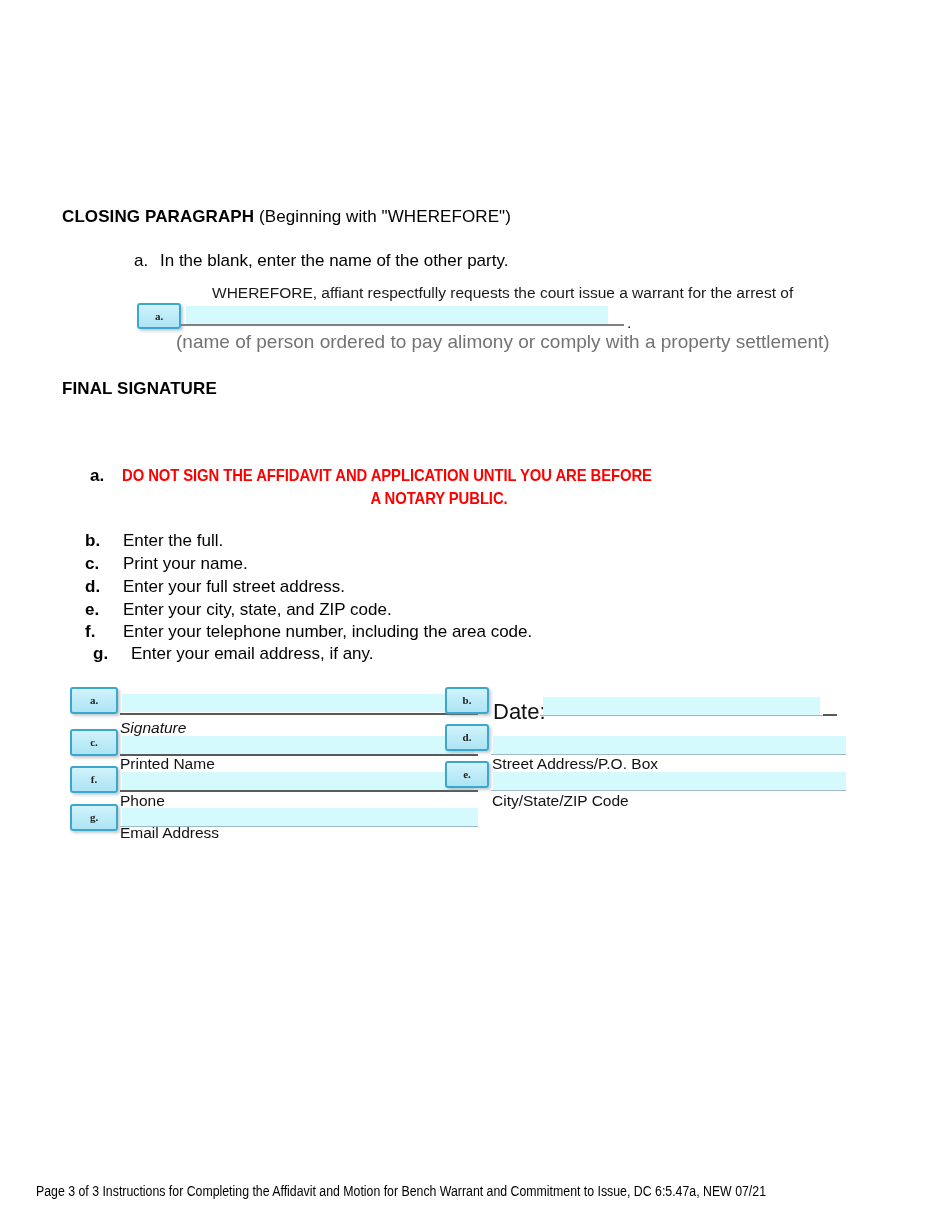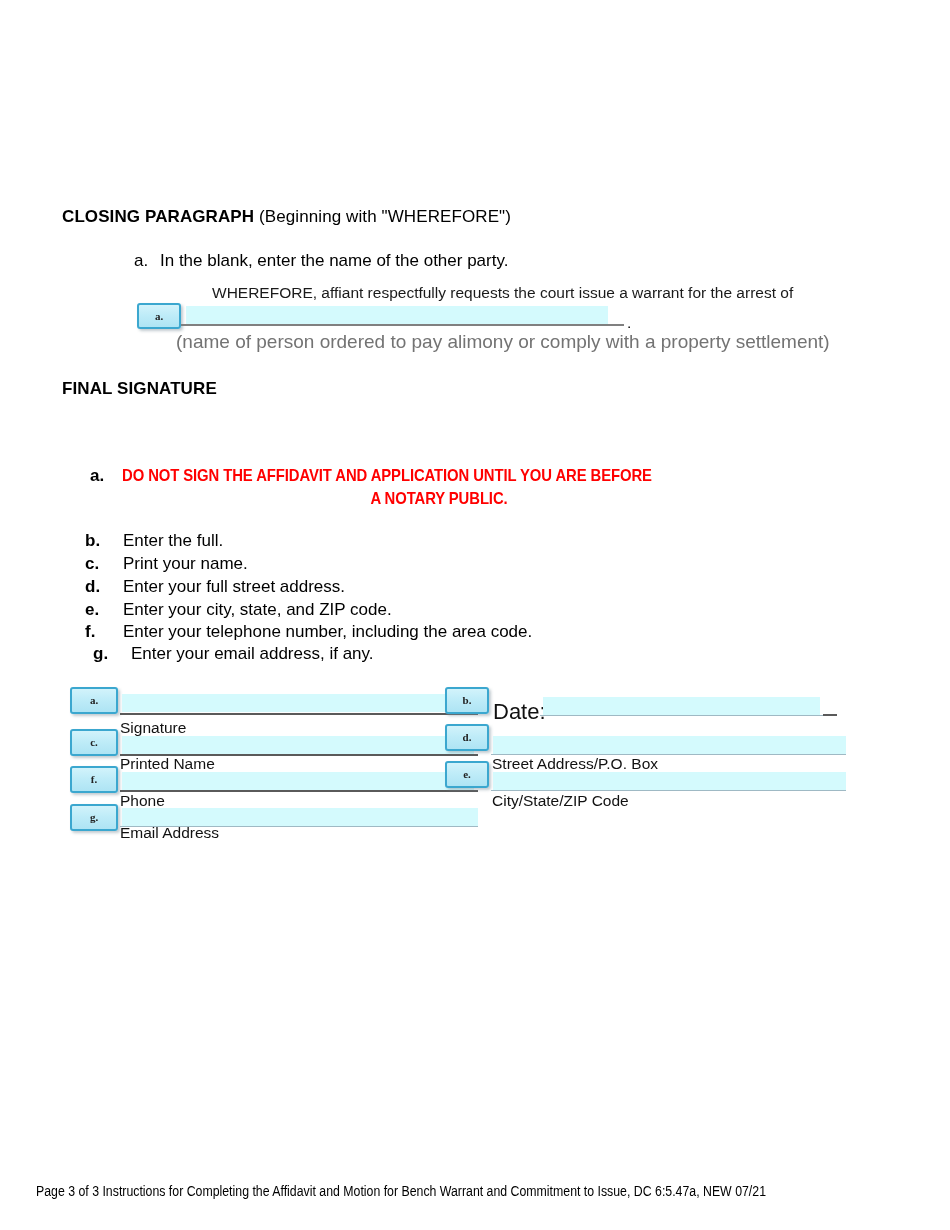"Signature" div.abs { font-style: none -> italic }
